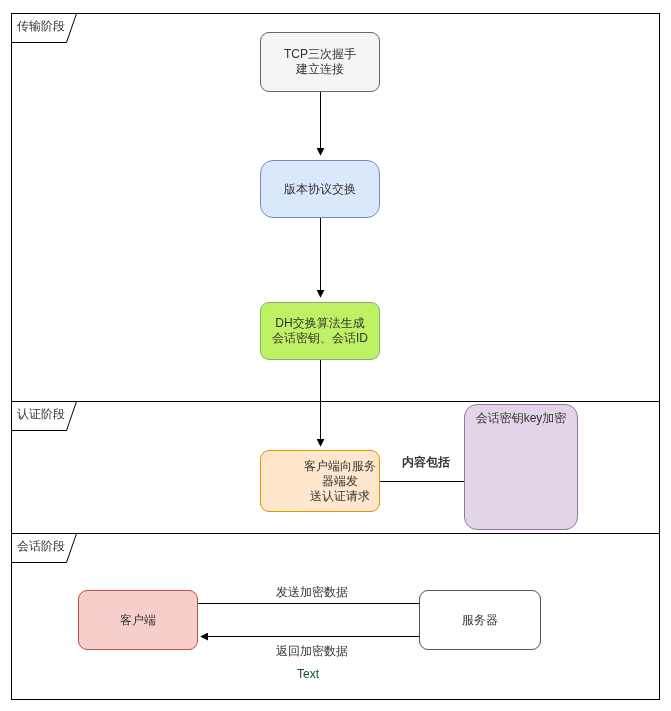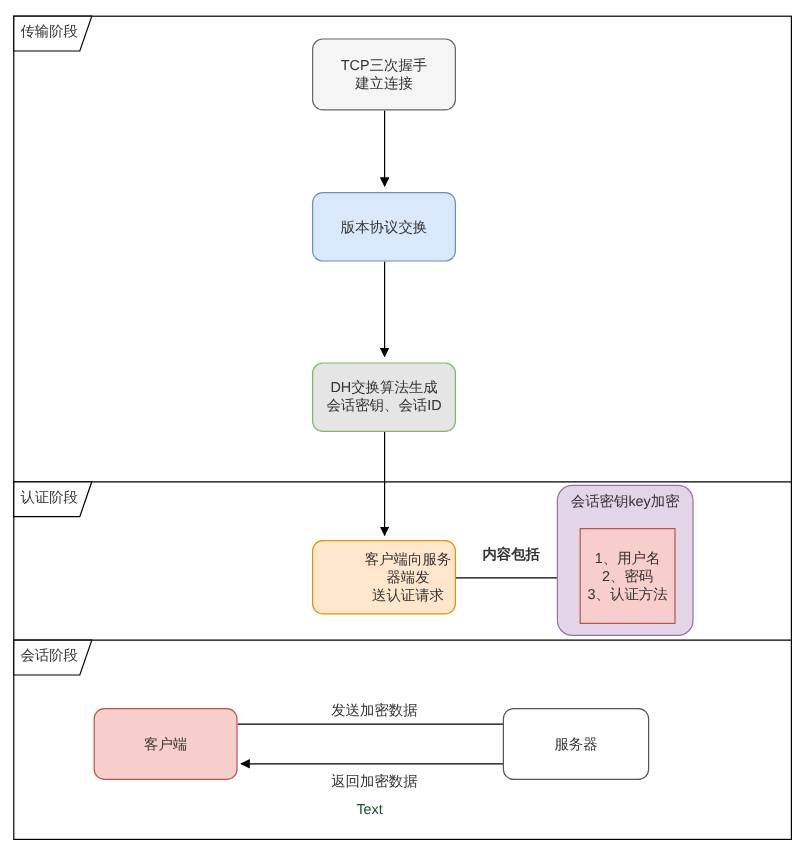"版本协议交换" div.node { border-radius: none -> 13px }
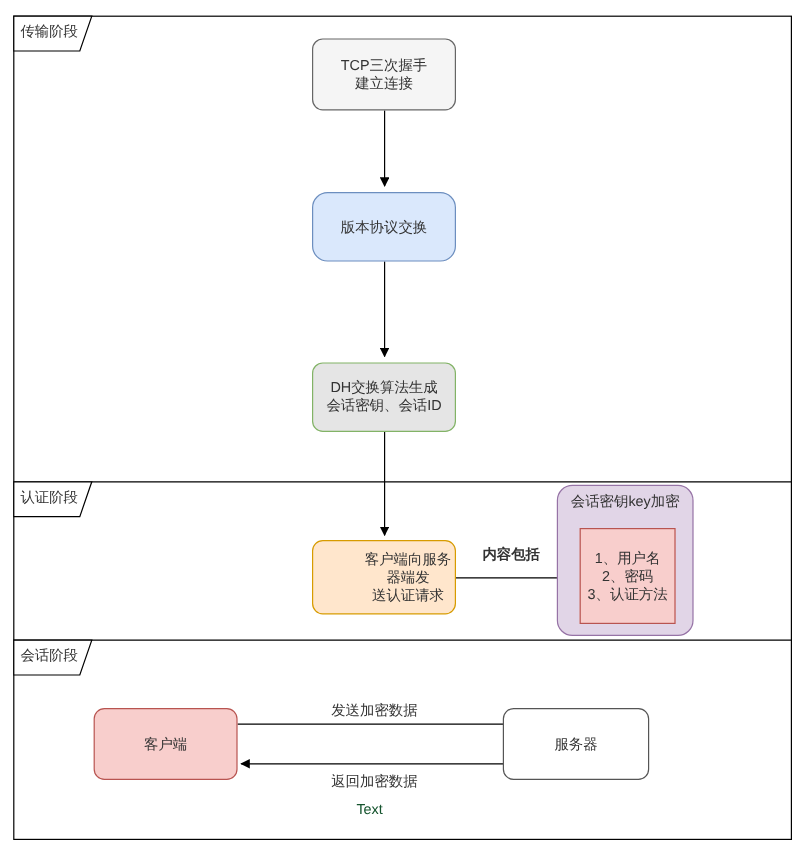"DH交换算法生成" div.node { background-color: #e5e5e5 -> #bef264 }
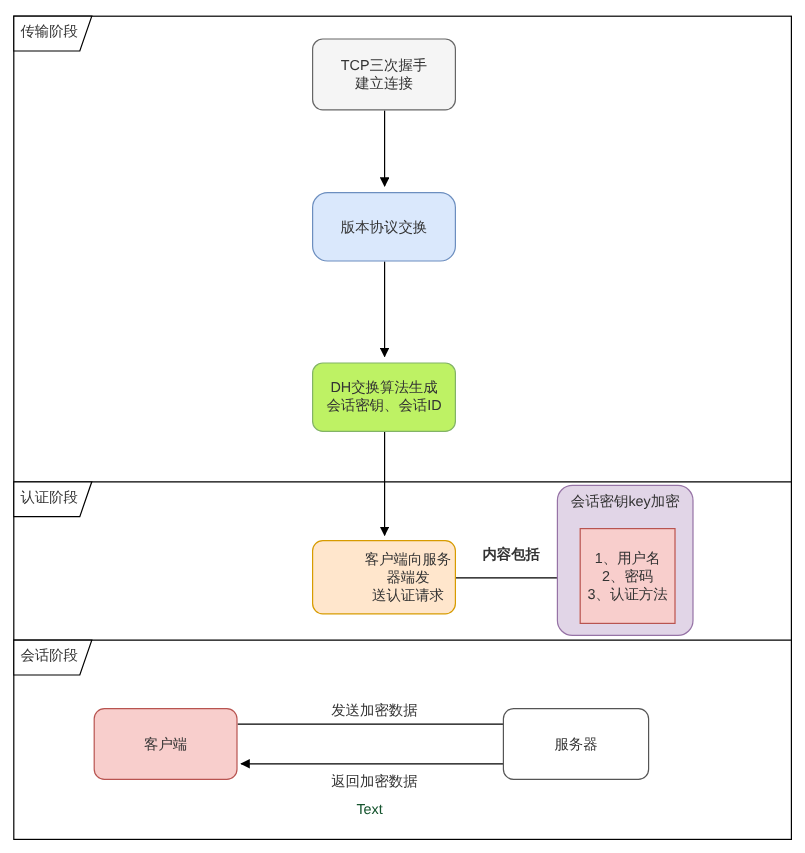"1、用户名" div.node { html: <div>1、用户名 2、密码 3、认证方法</div> -> none }
